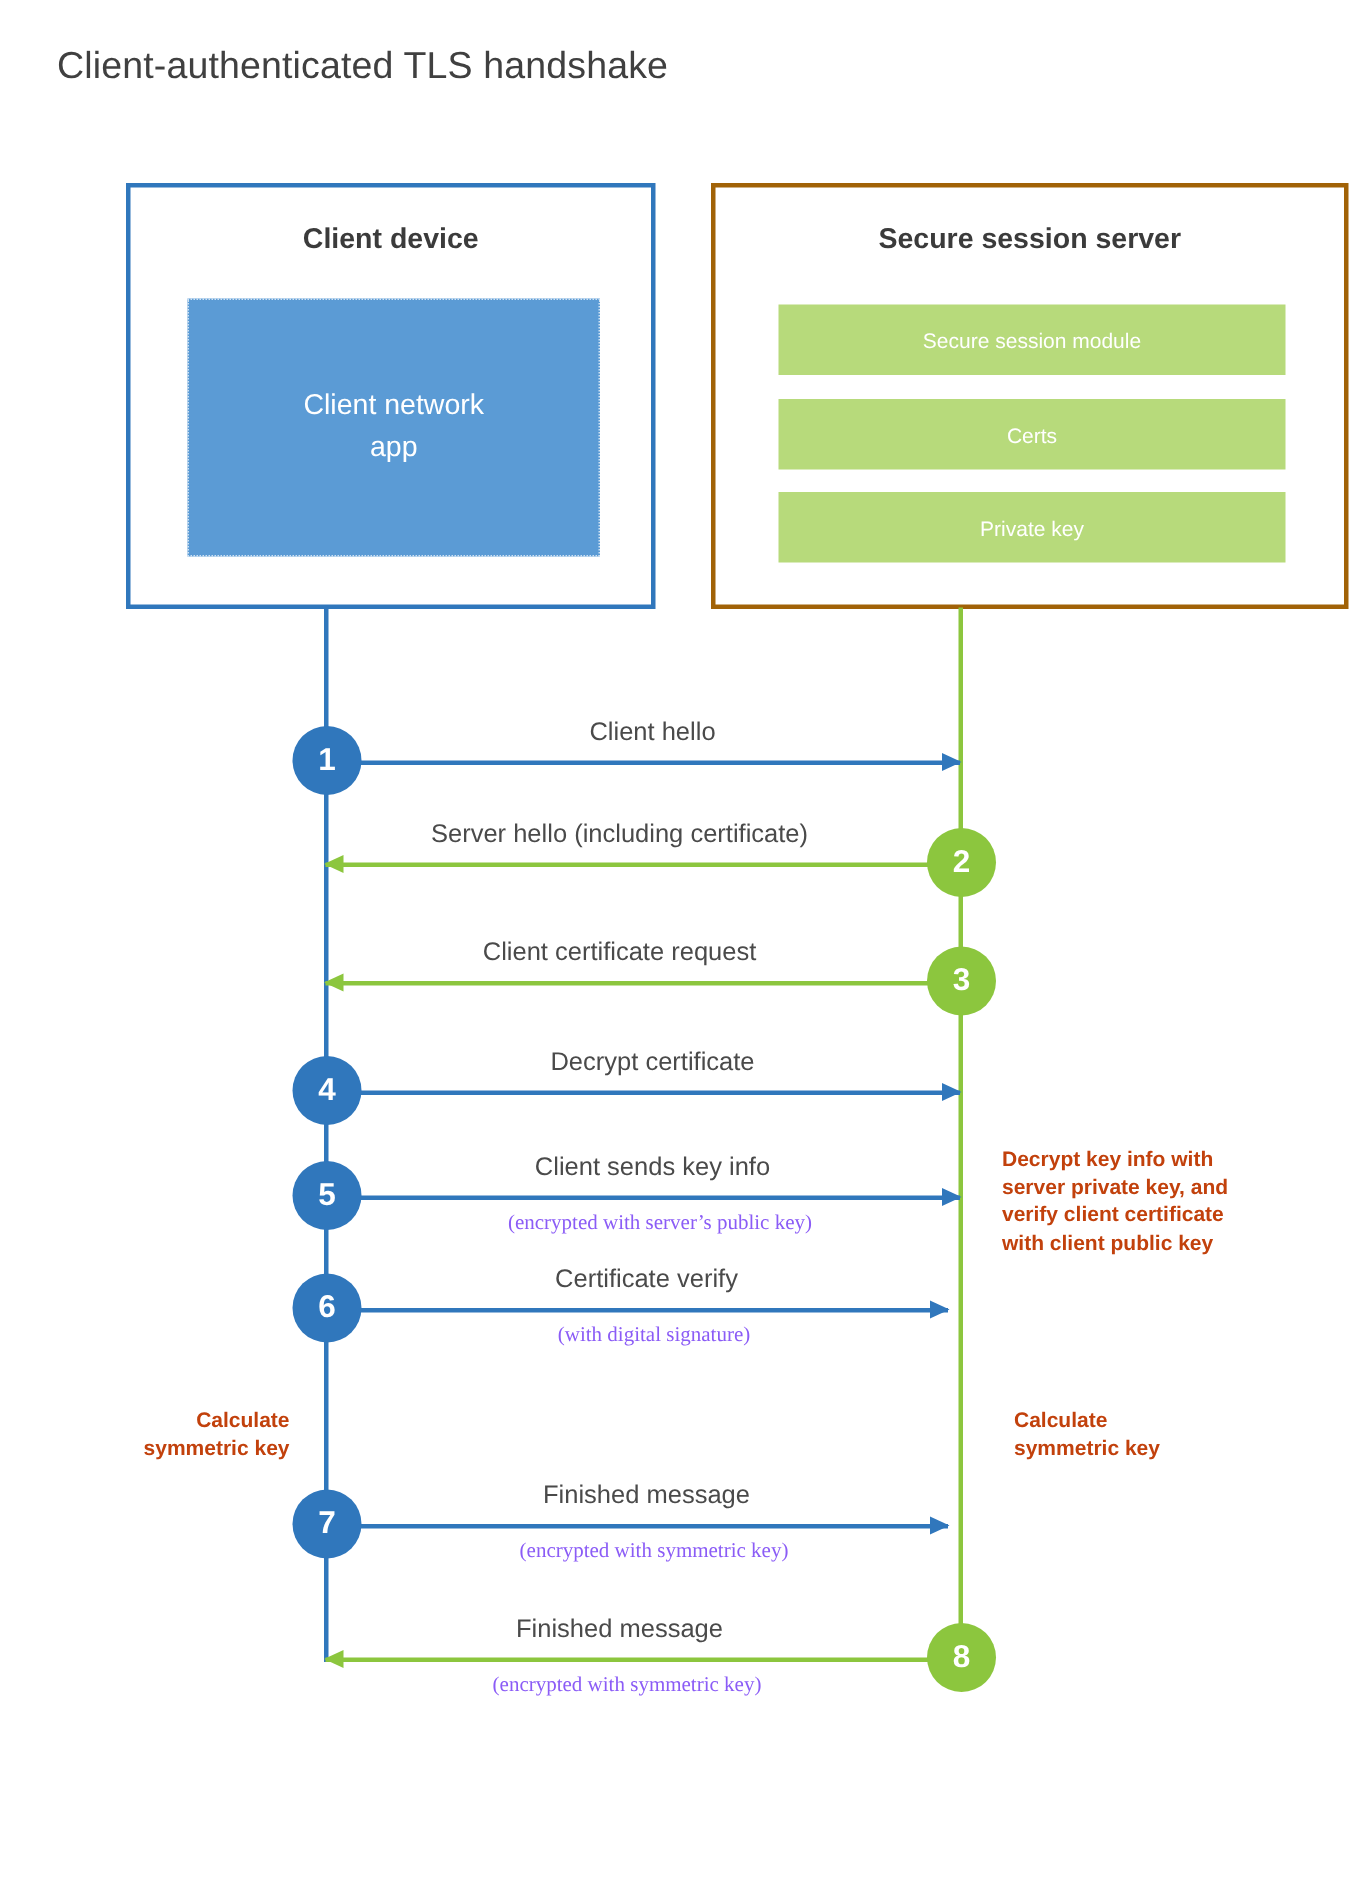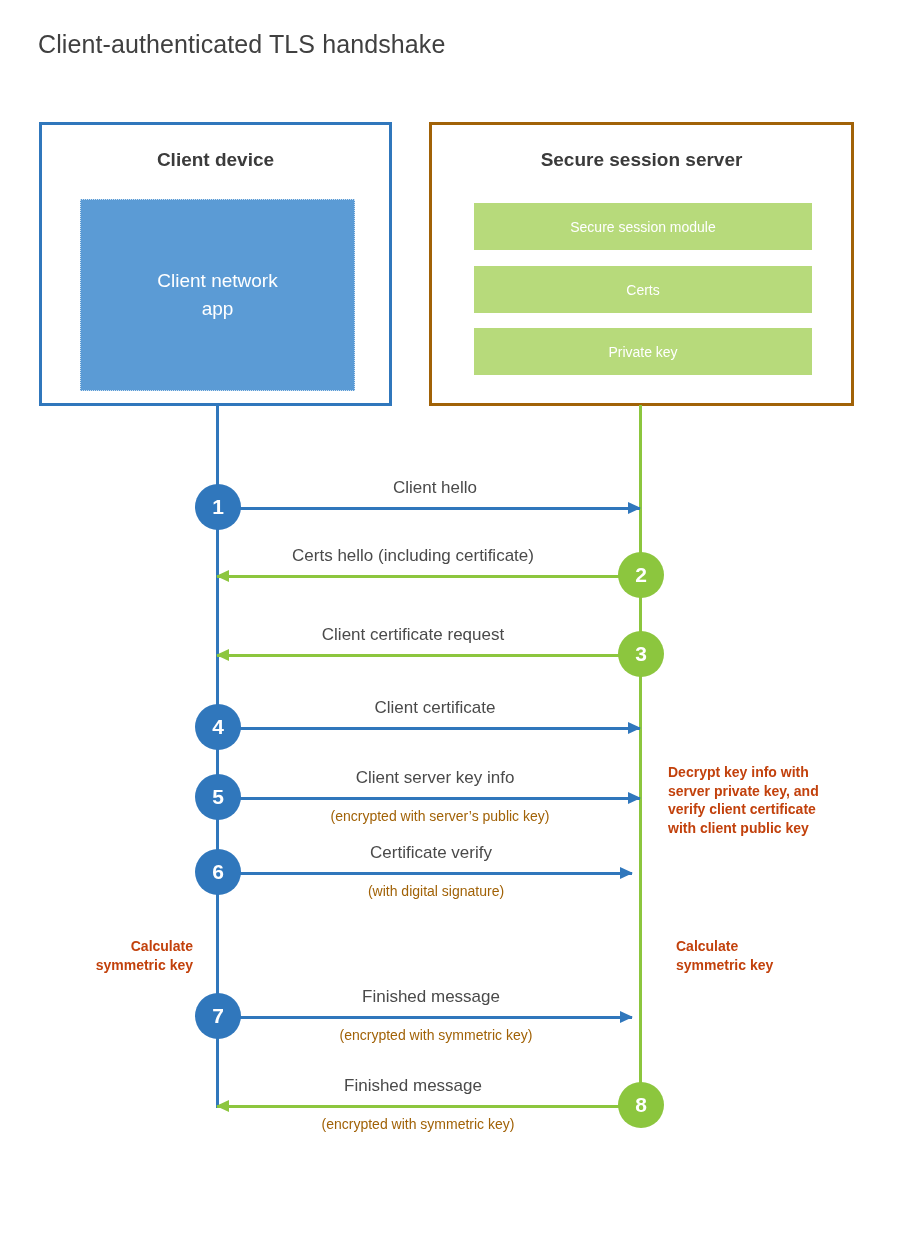"Client device" .entity-box { margin-left: none -> 45px }
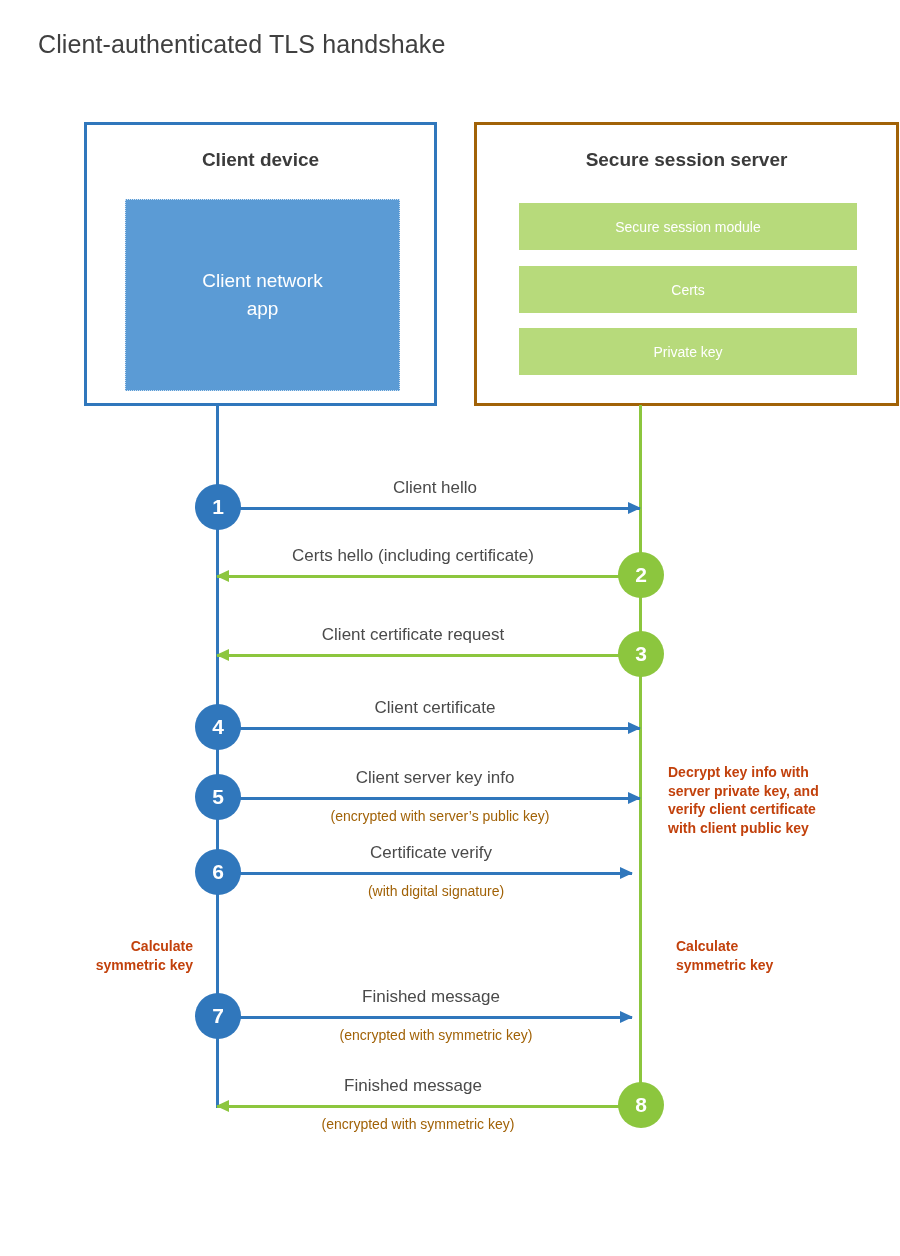"Client network" .client-app { height: 192px -> 172px }
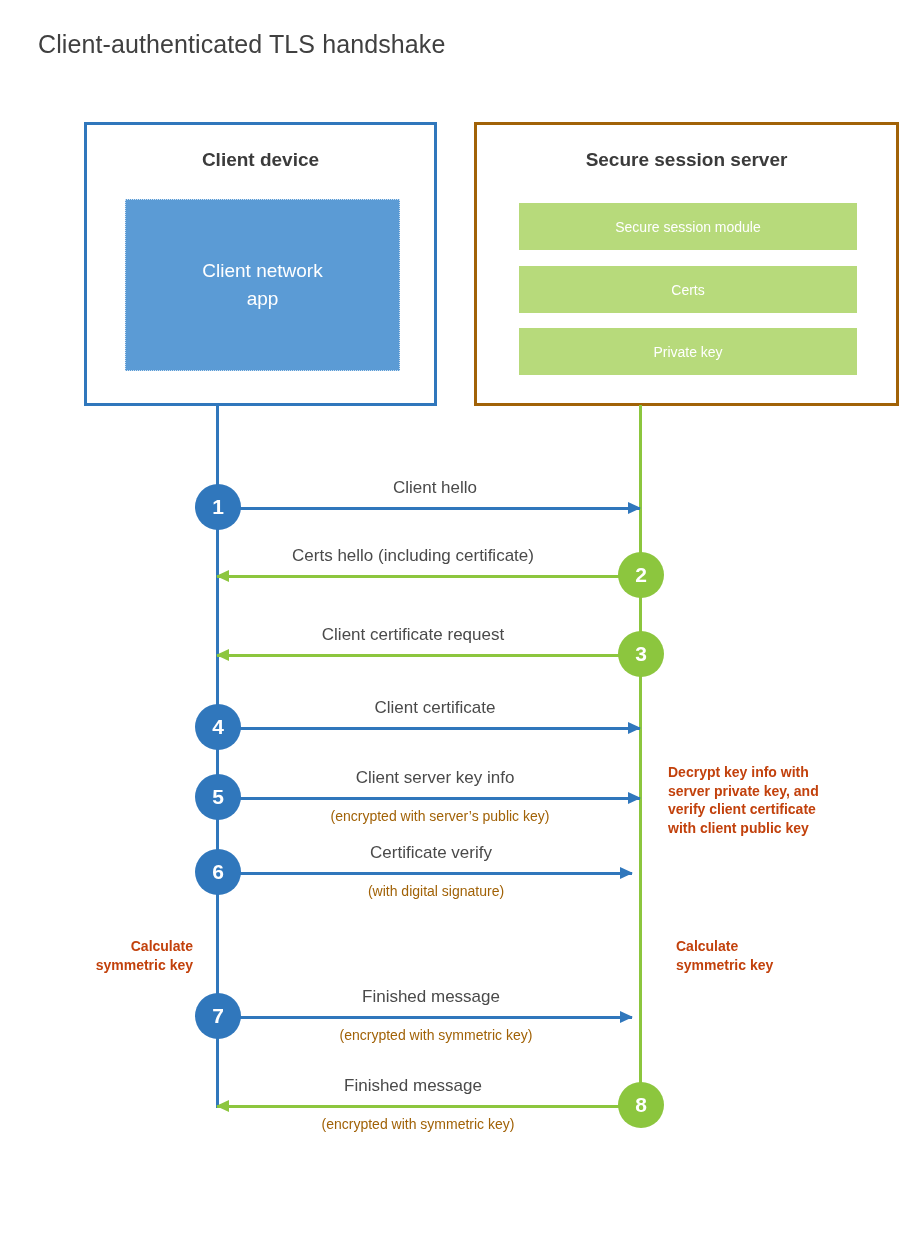"Certs hello (including certificate)" div.msg-label { text: Certs -> Server }
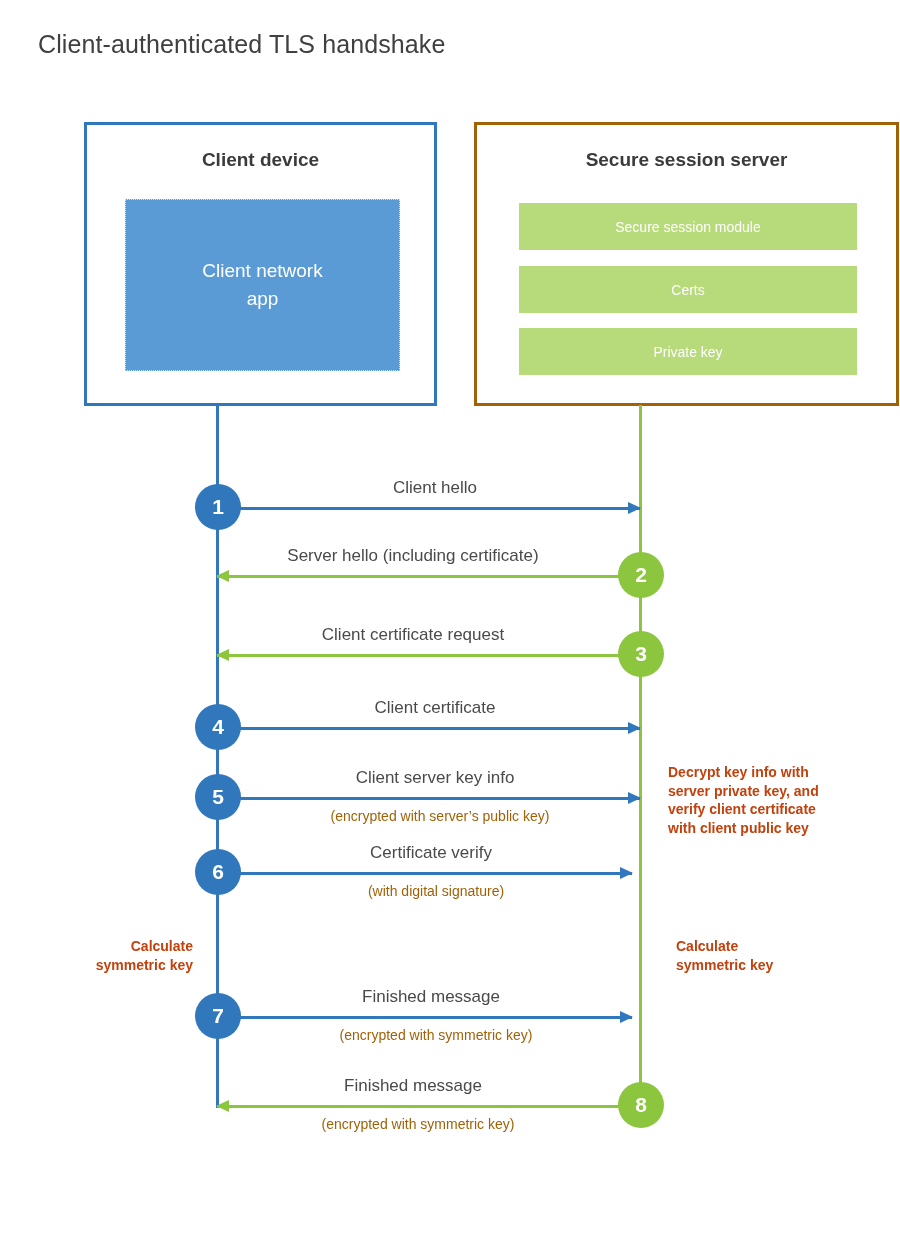"Client certificate" div.msg-label { text: Client -> Decrypt }
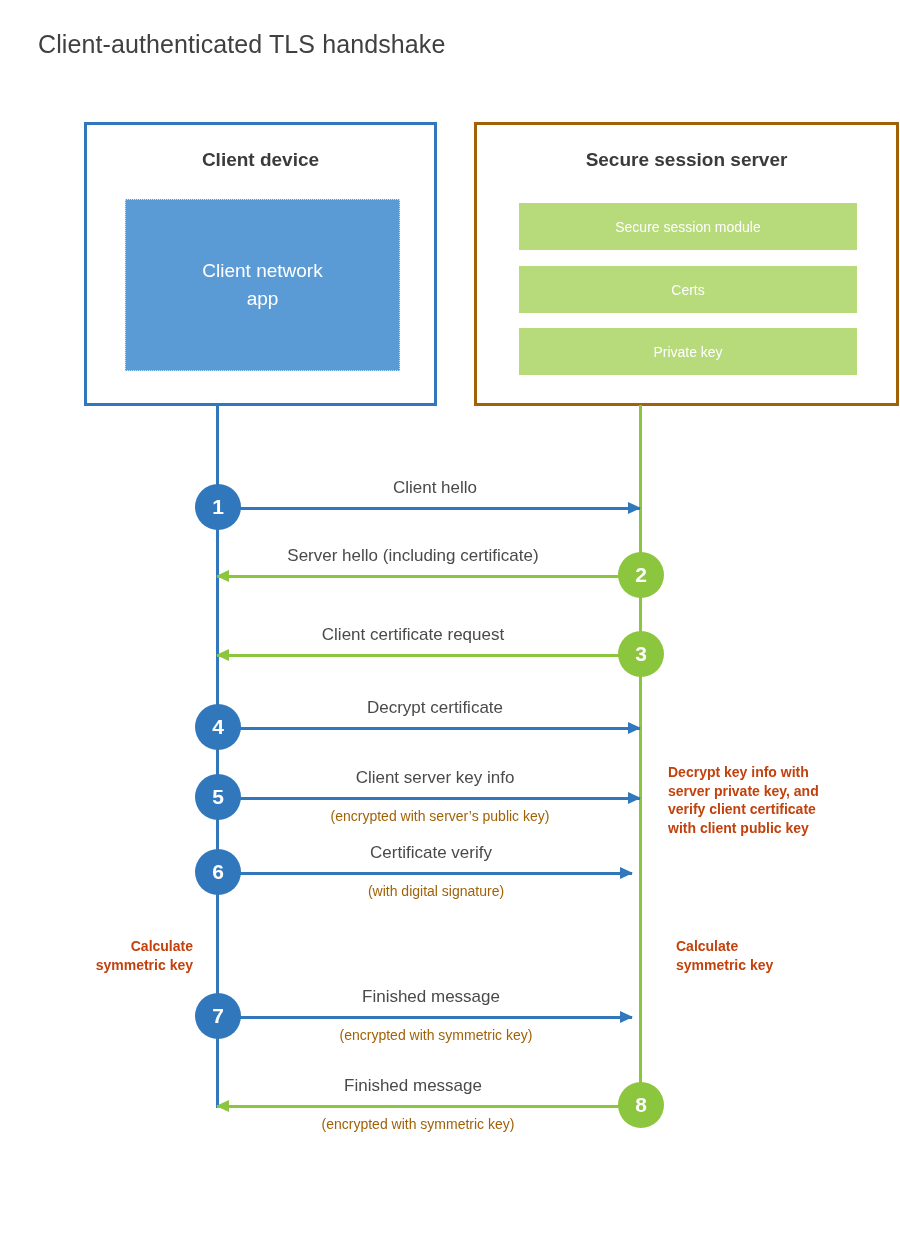"Client server key info" div.msg-label { text: server -> sends }
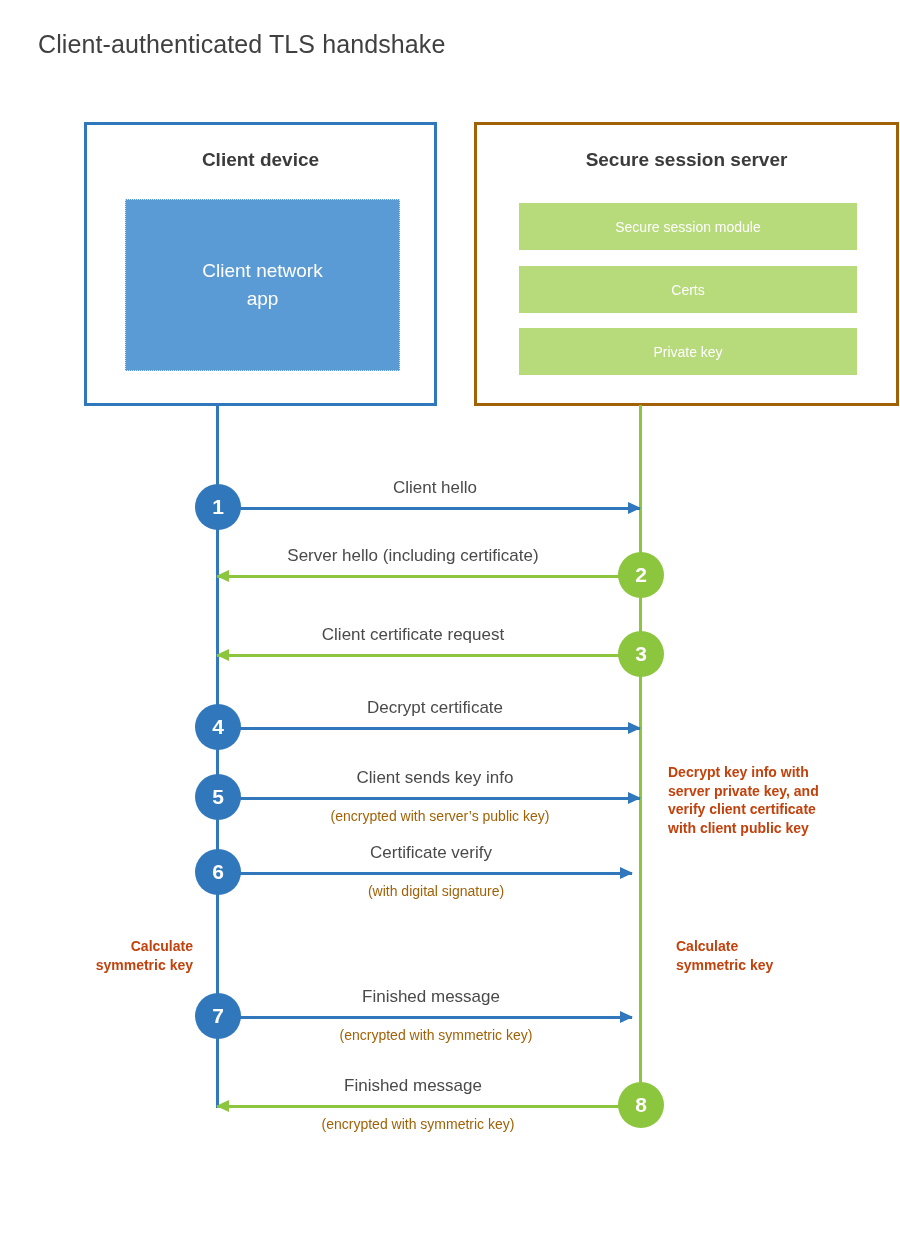"(encrypted with server’s public key)" .msg-sub { color: #a16207 -> #8b5cf6; font-family: none -> Liberation Serif, serif }
